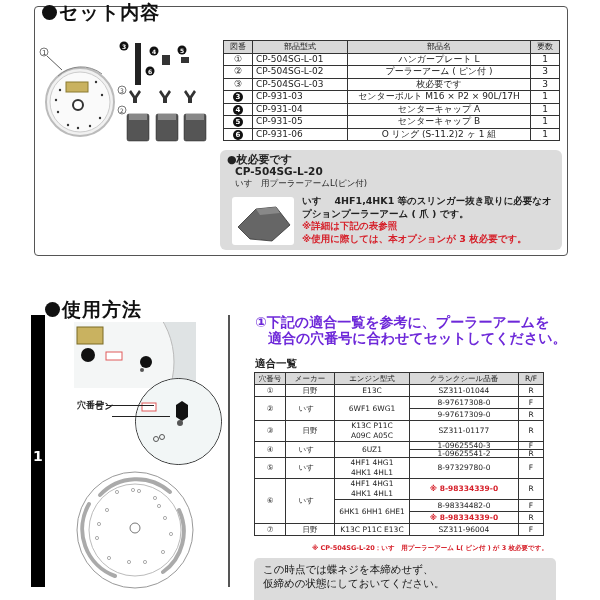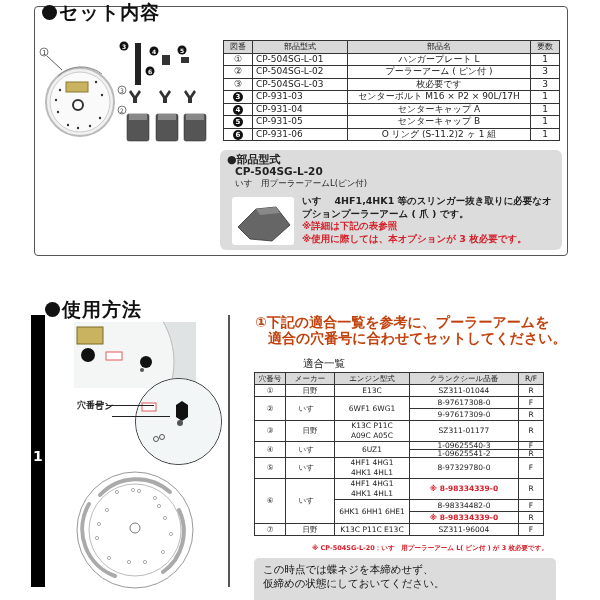"●部品型式" div.abs { text: 部品型式 -> 枚必要です }
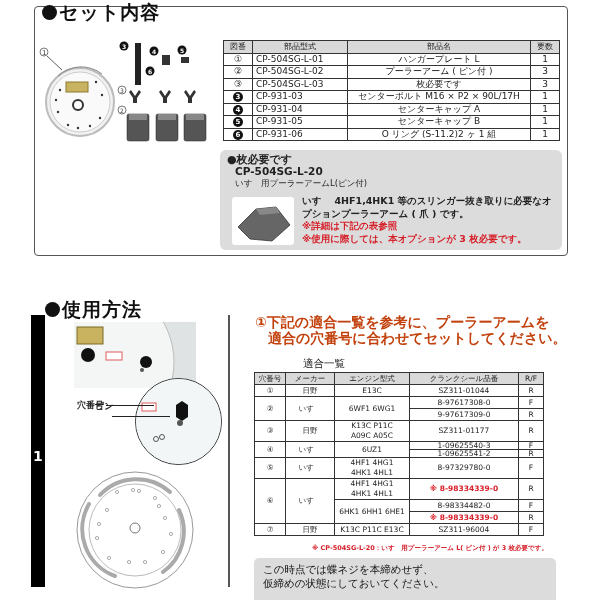"①下記の適合一覧を参考に、プーラーアームを" .instr { color: #c2410c -> #6d28d9 }
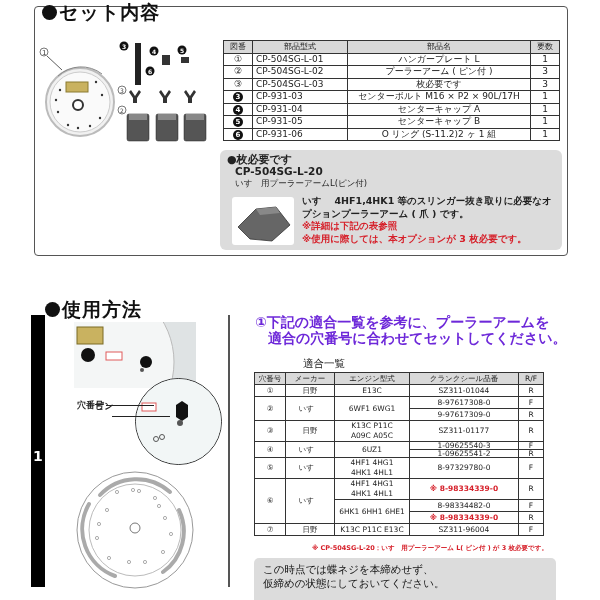"適合一覧" .fit-title { font-weight: normal -> bold; margin-left: 48px -> none }
